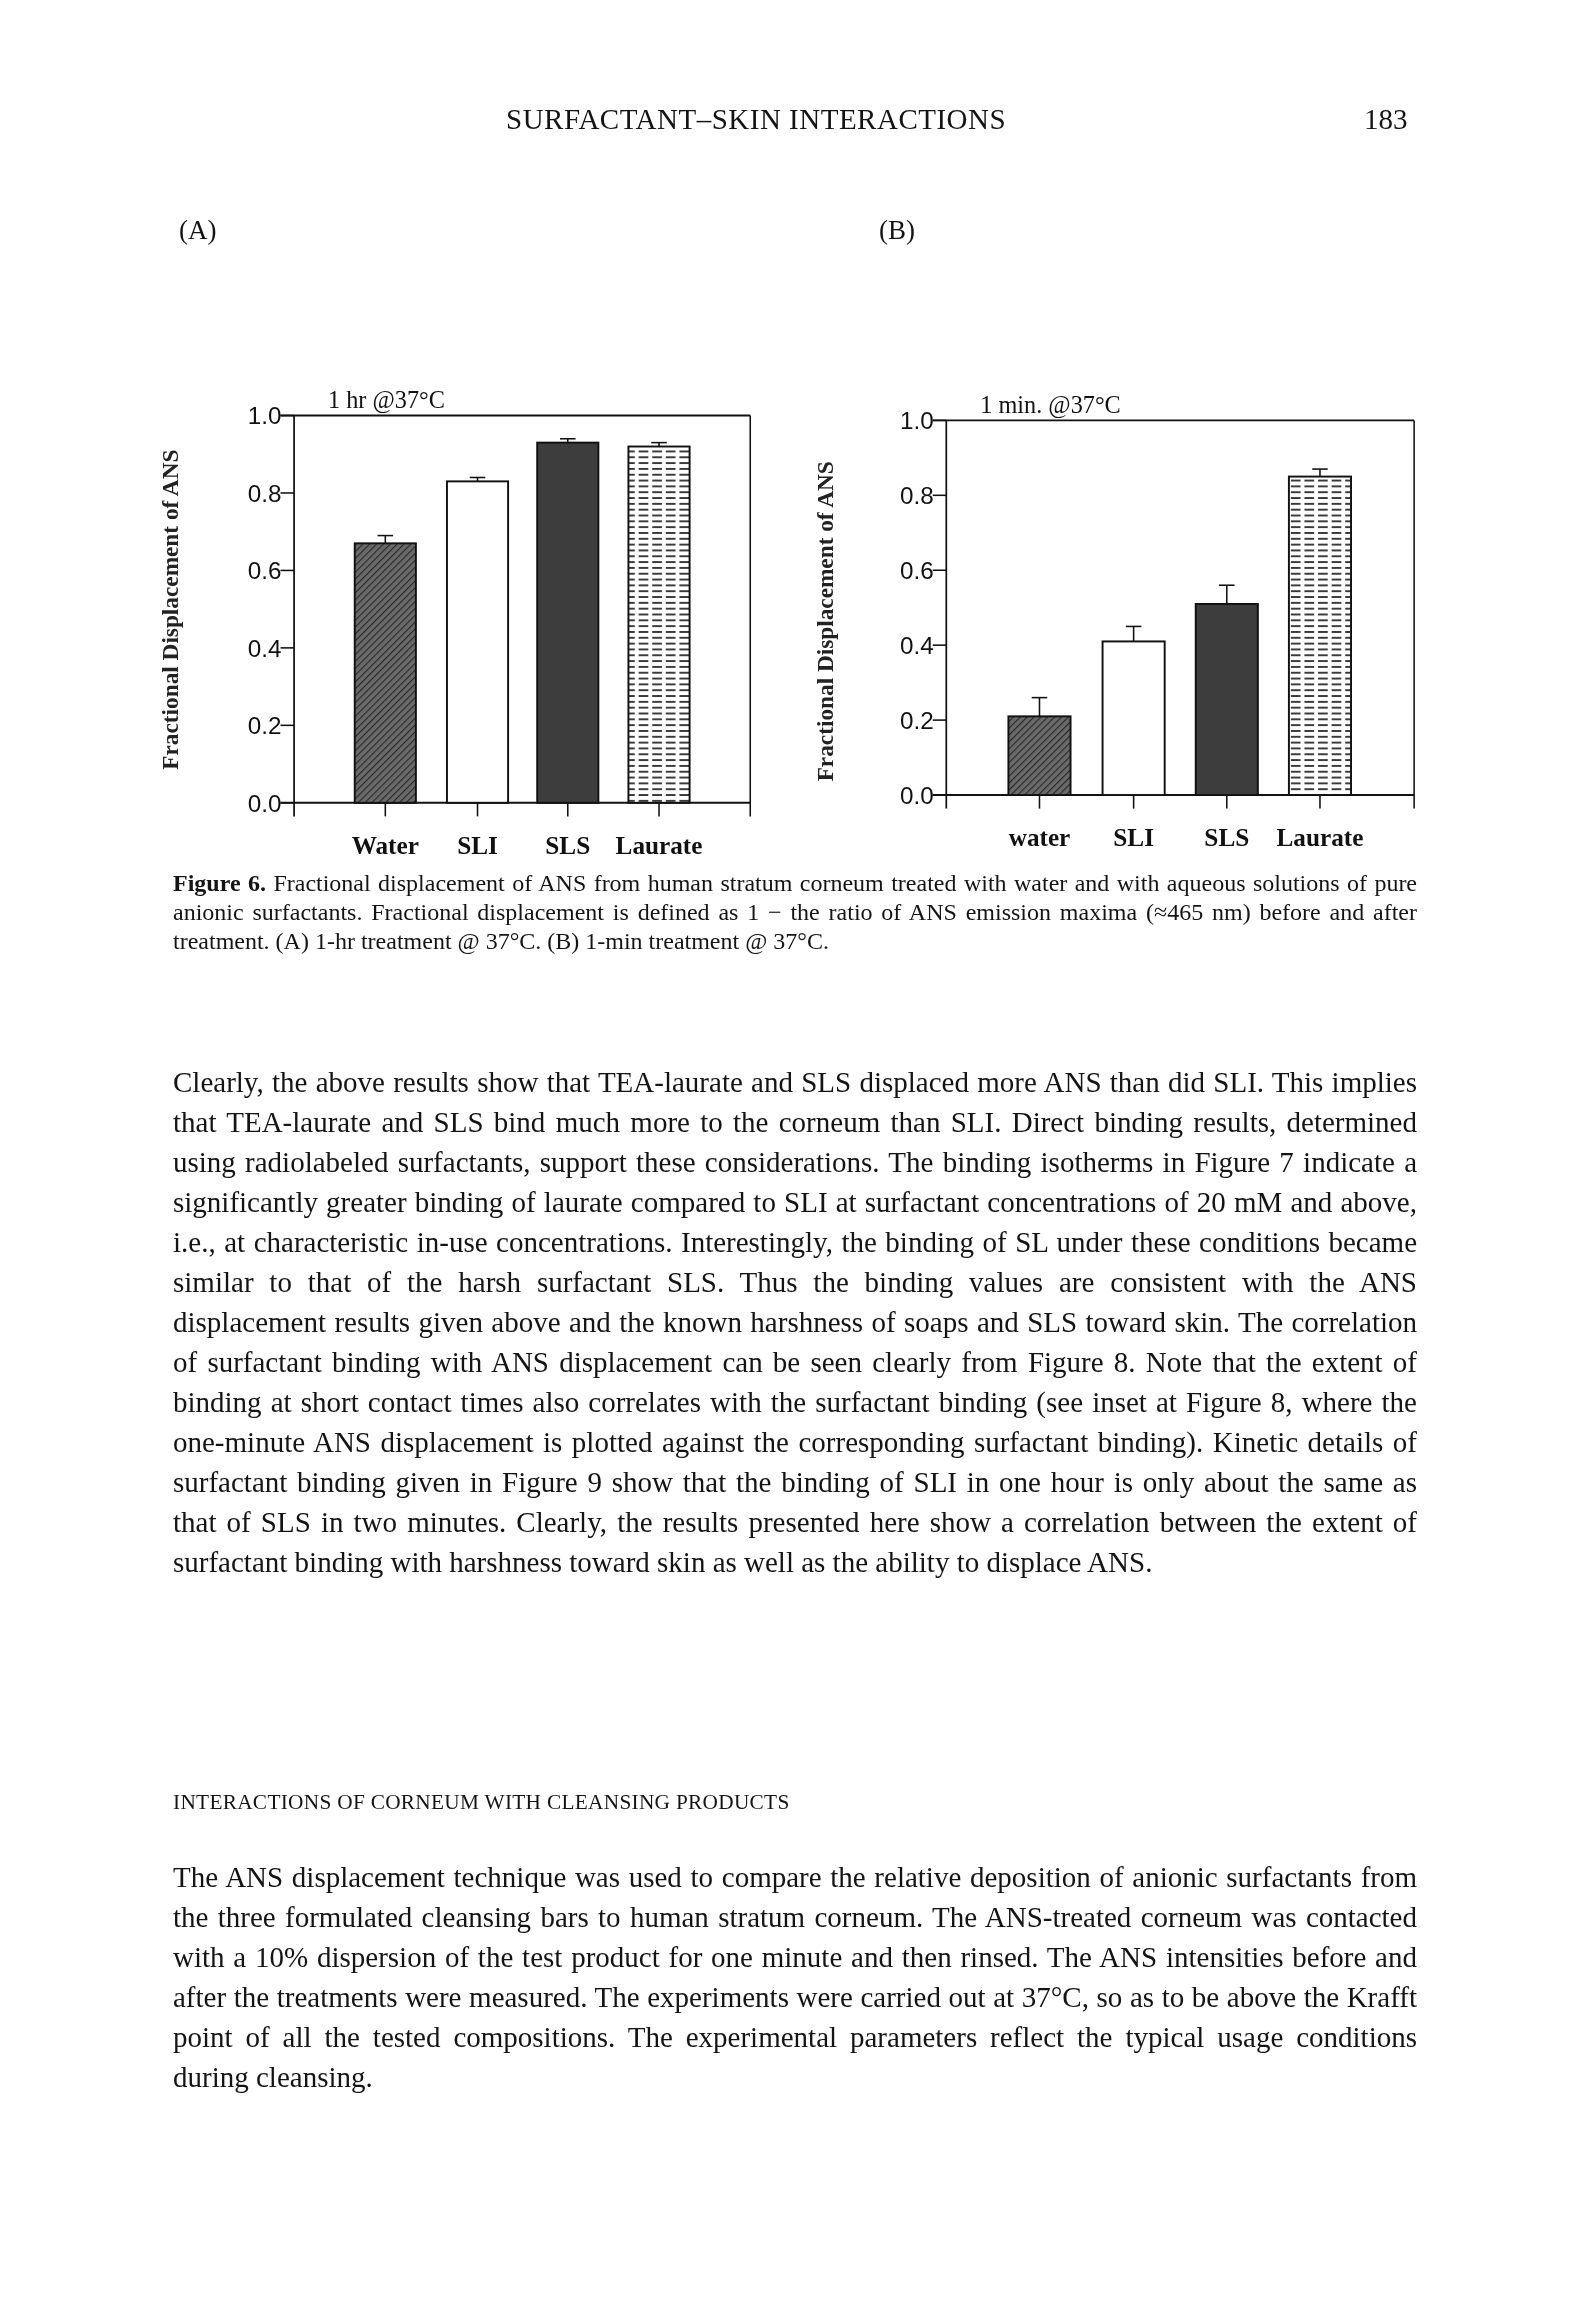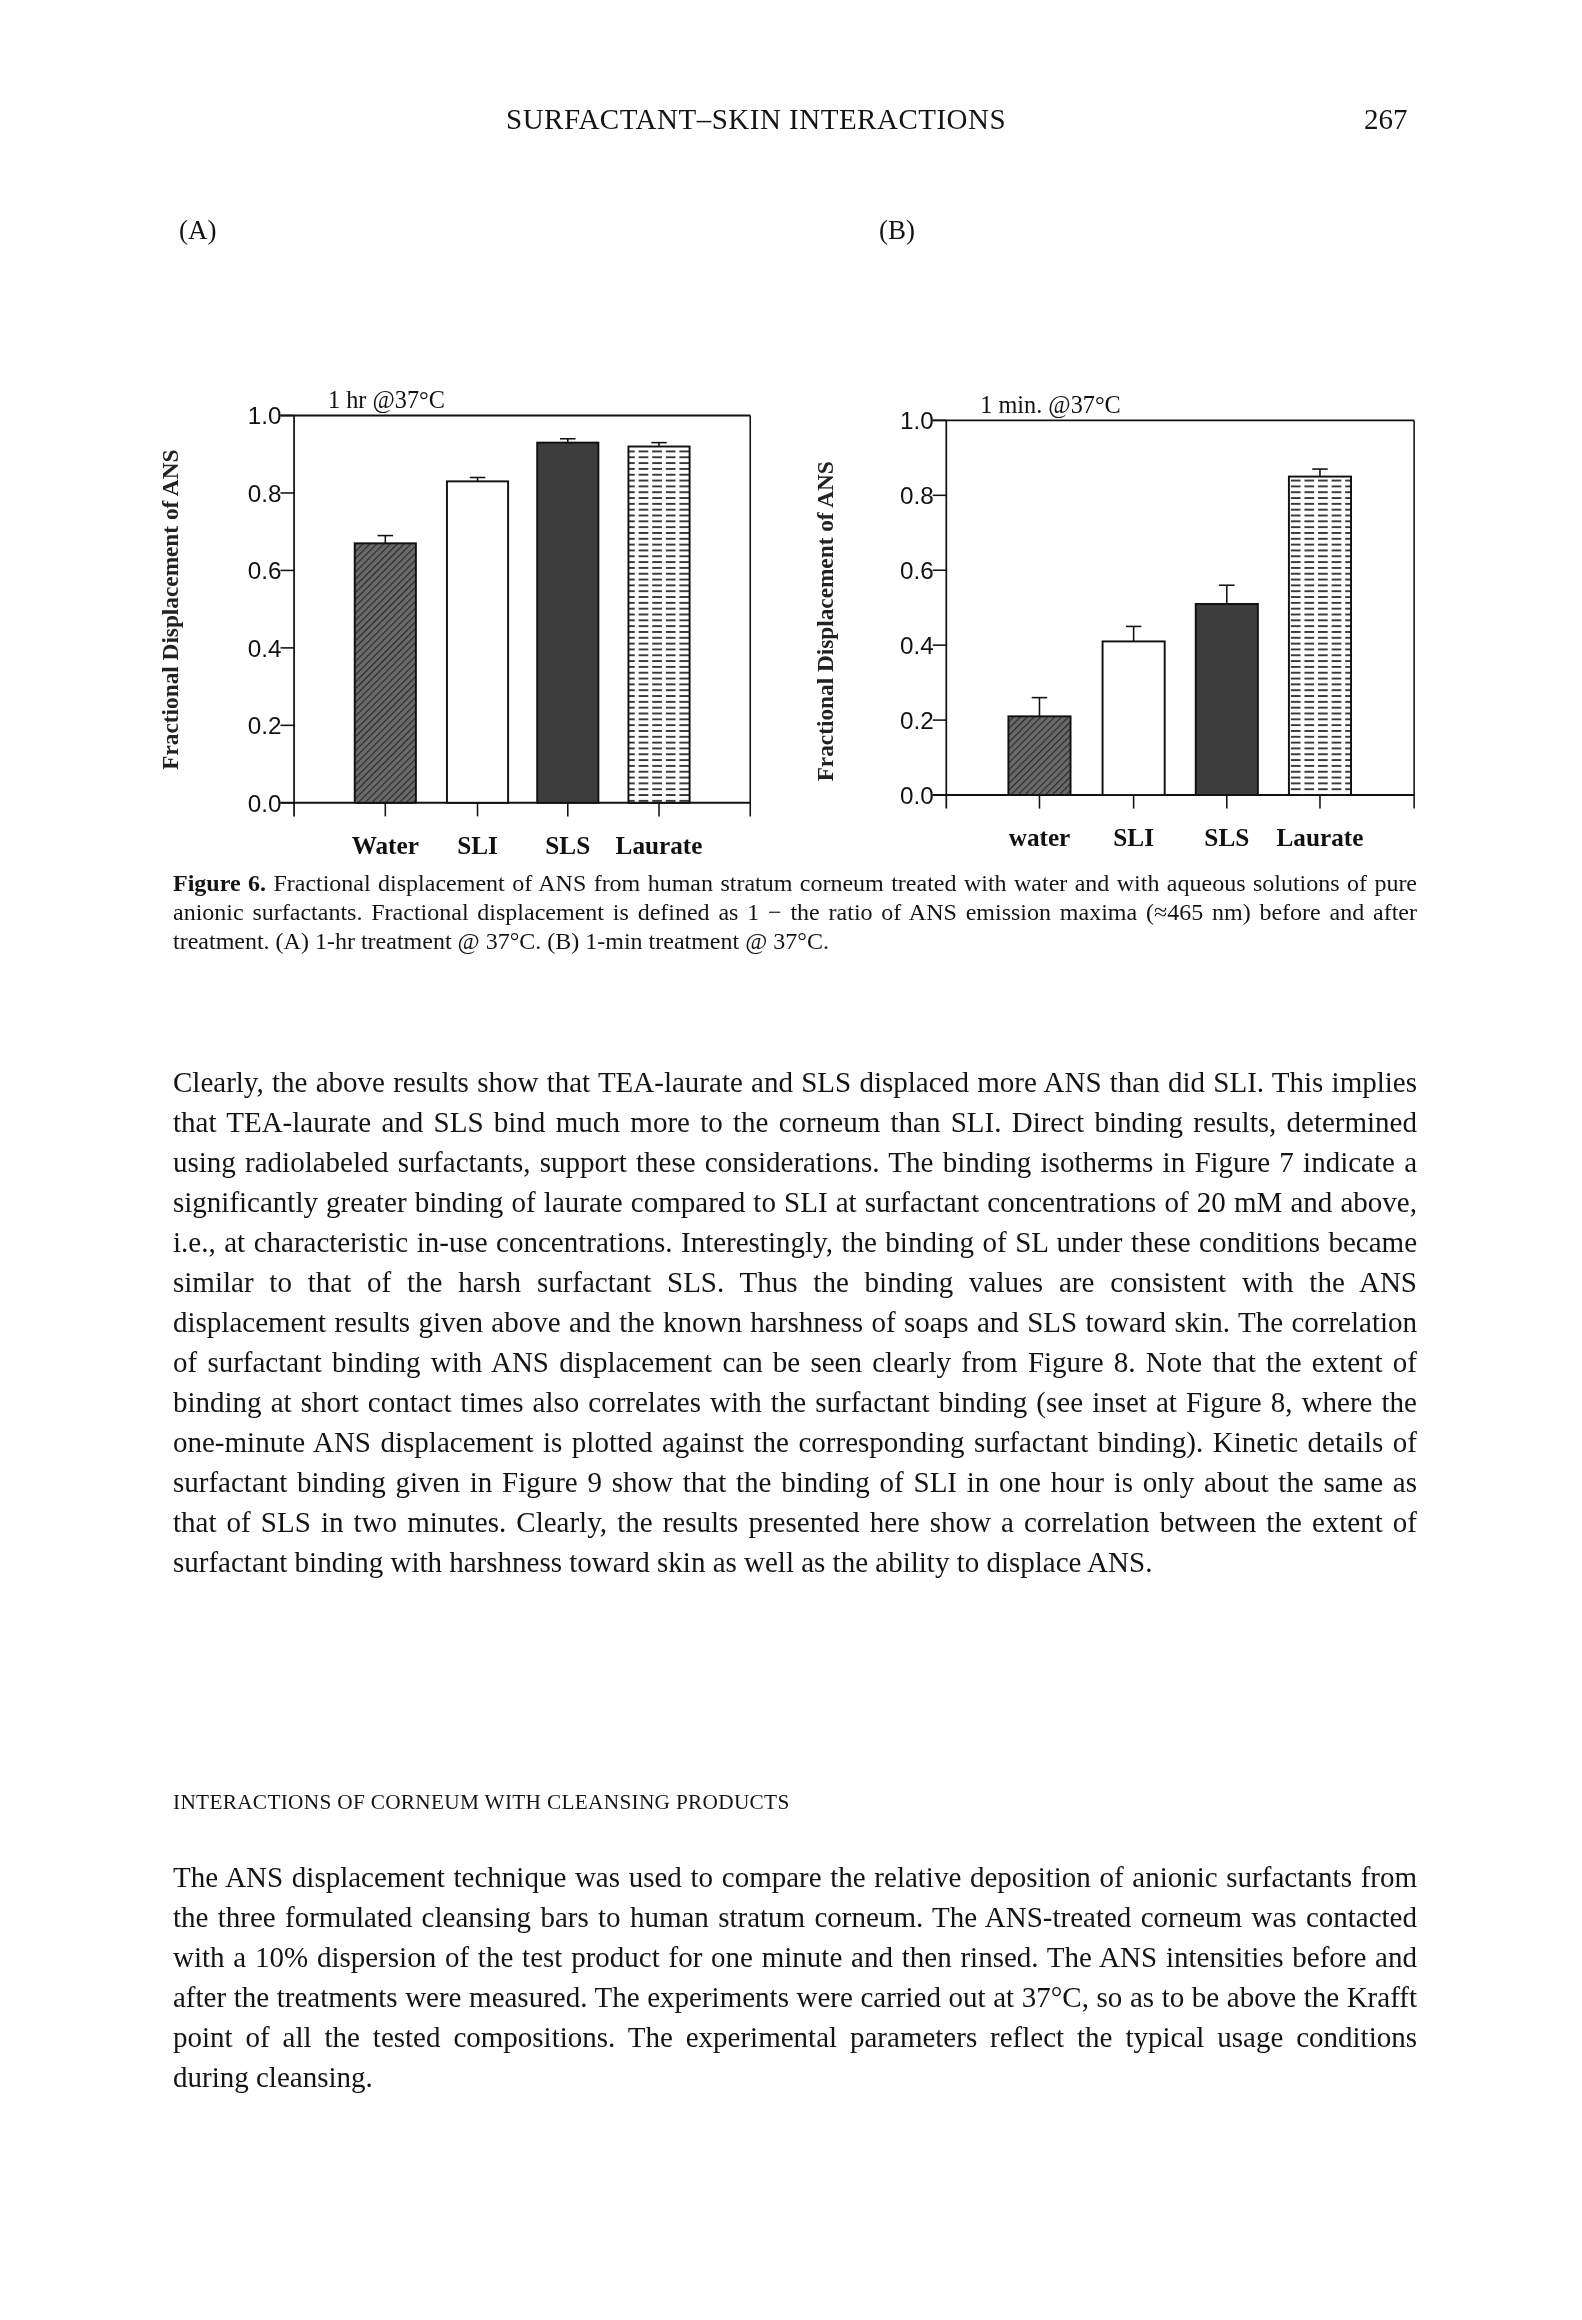"267" div.abs { text: 267 -> 183 }
